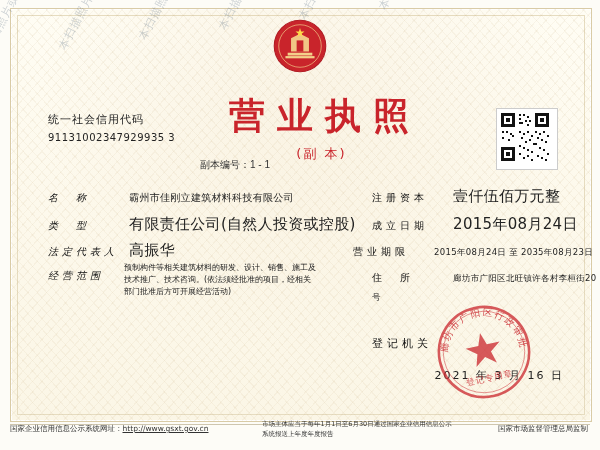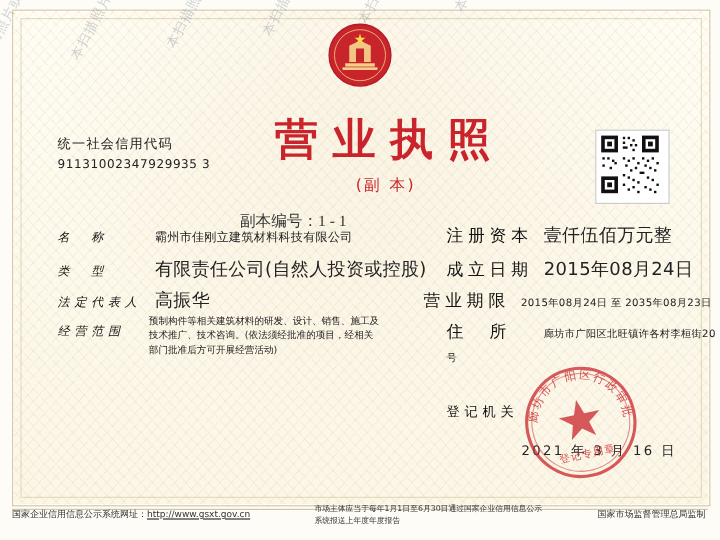"副本编号：1 - 1" .copyno { font-family: Liberation Serif, serif -> Liberation Sans, sans-serif; font-size: 13px -> 10px; top: 175px -> 158px }
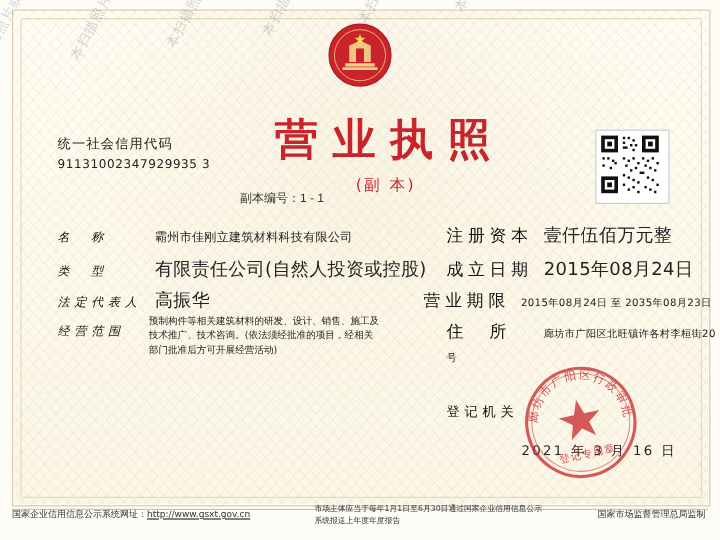"注册资本" .r-label { font-size: 14px -> 10px }
